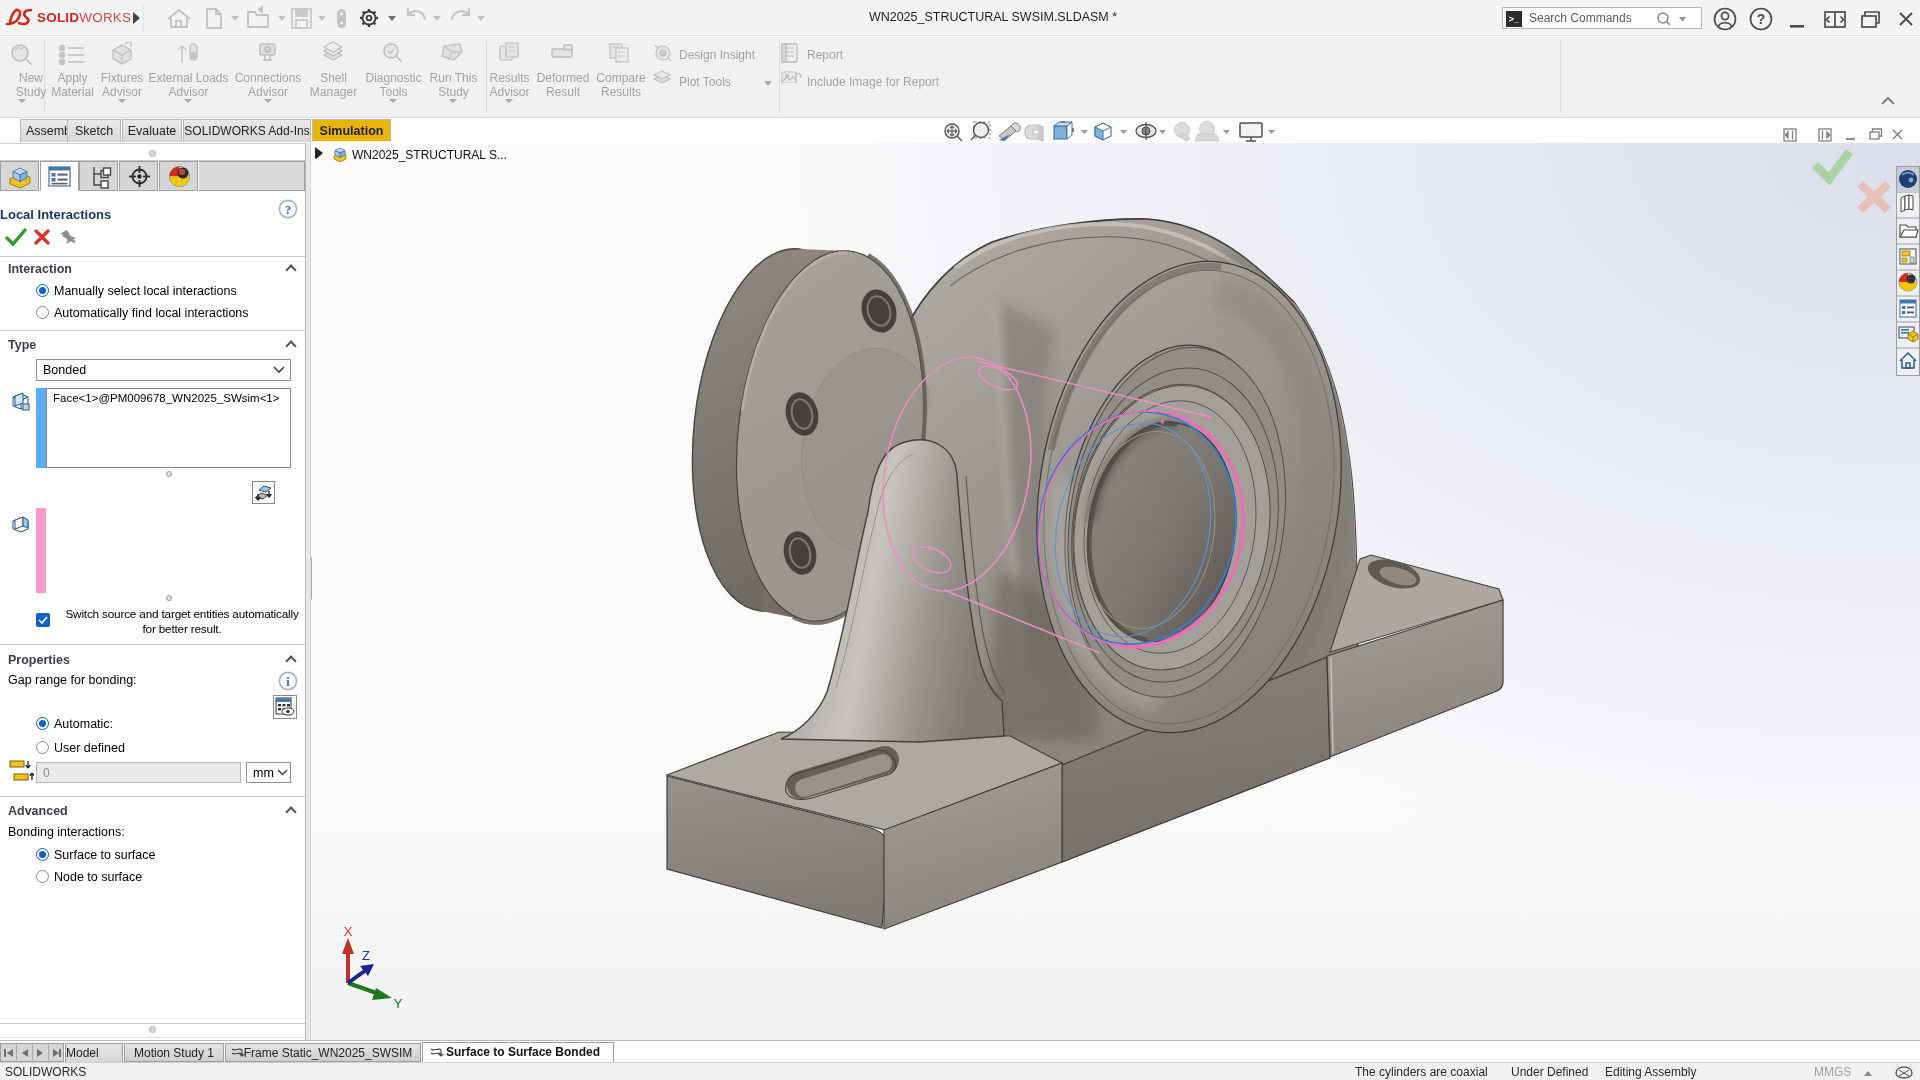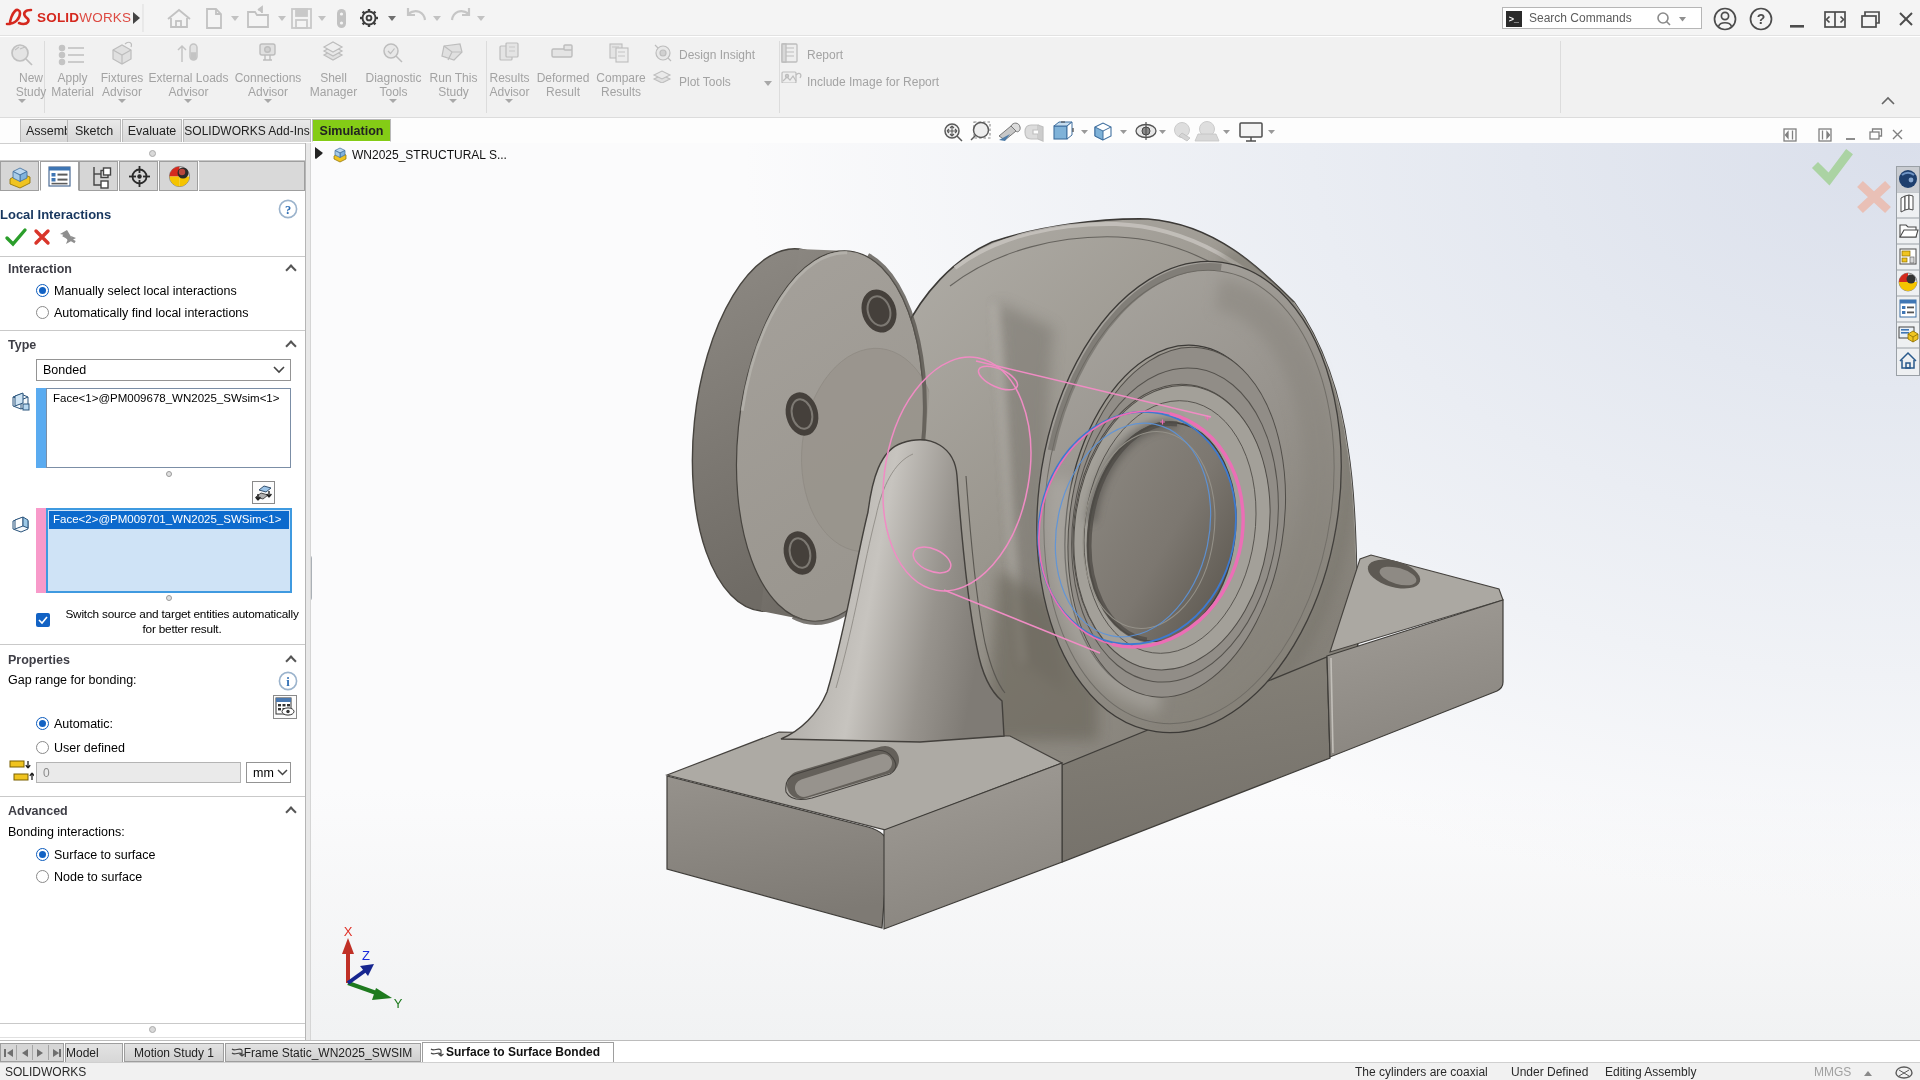"WN2025_STRUCTURAL SWSIM.SLDASM *" div { html: none -> <div>WN2025_STRUCTURAL SWSIM.SLDASM&nbsp;*</div> }
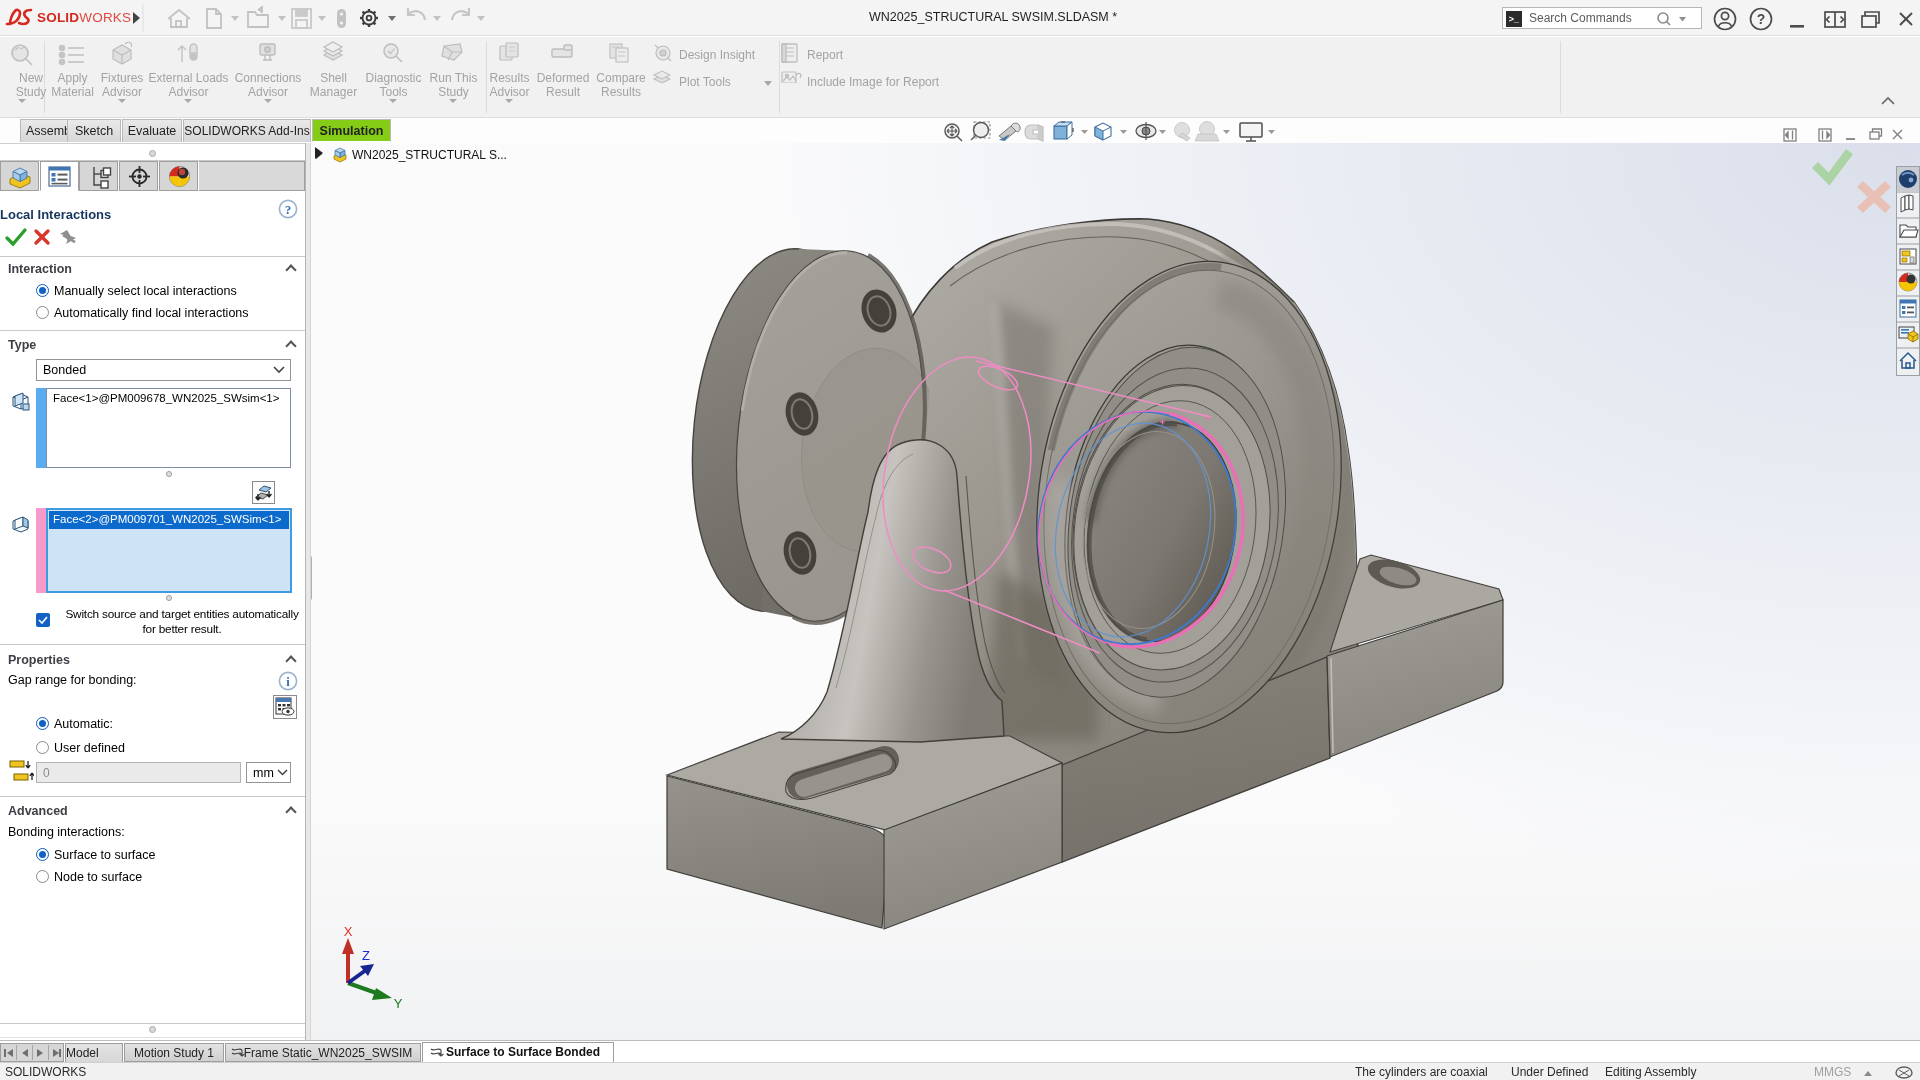"Simulation" .dtab.active { background: #84cc16 -> #eab308 }
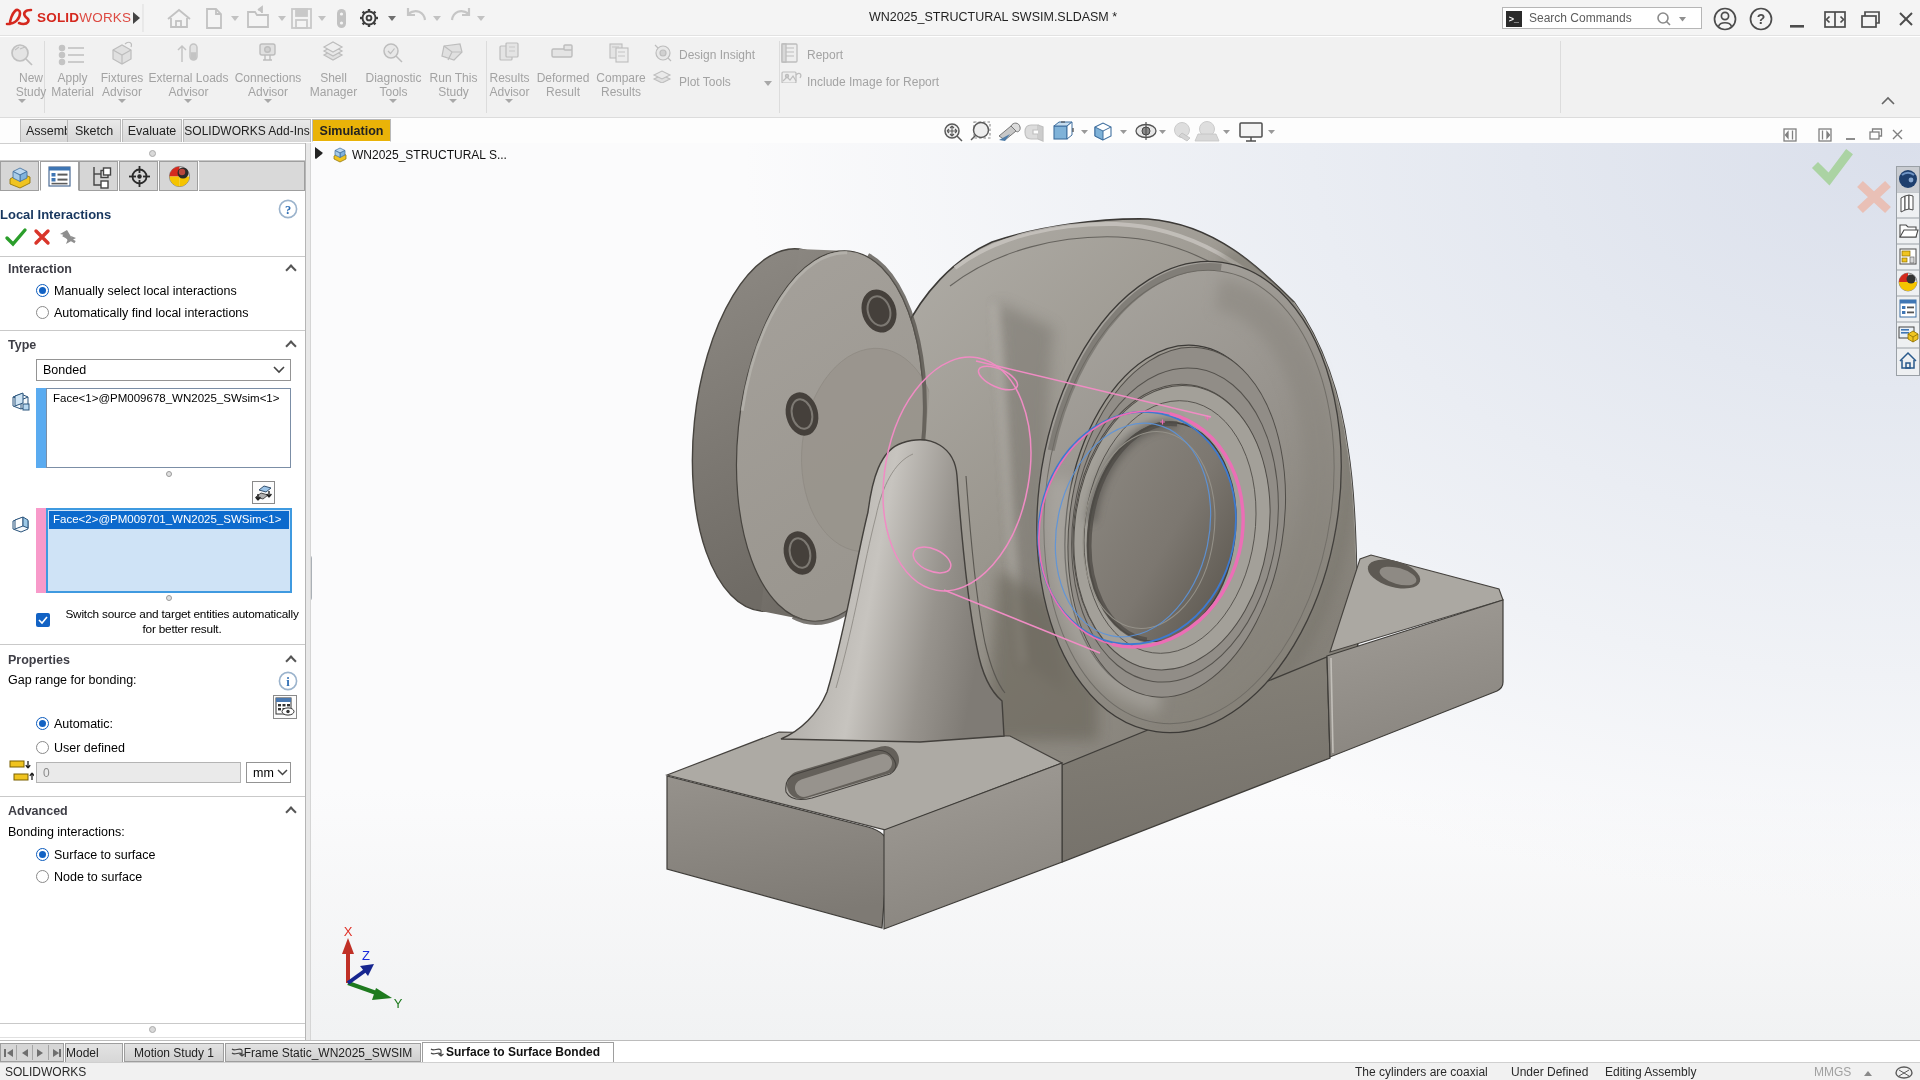"Face<2>@PM009701_WN2025_SWSim<1>" div { html: <div> <div>Face&lt;2&gt;@PM009701_WN2025_SWSim&lt;1&gt;</div> </div> -> none }
